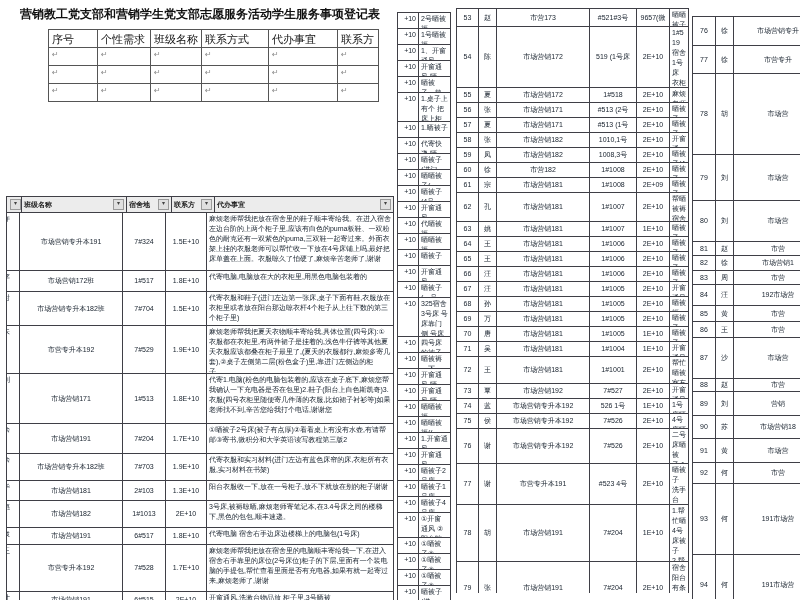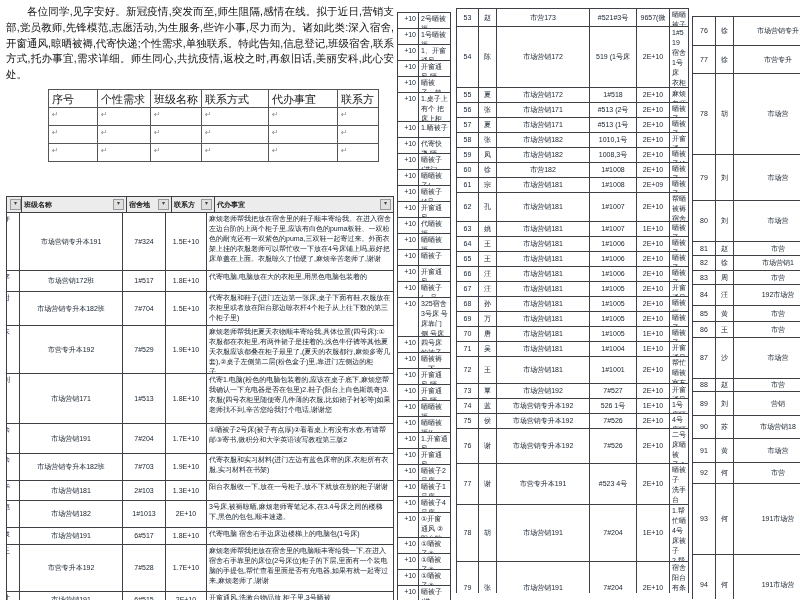"营销教工党支部和营销学生党支部志愿服务活动学生服务事项登记表" h1.doc-title { html: none -> <h1>营销教工党支部和营销学生党支部志愿服务活动学生服务事项登记表</h1> }
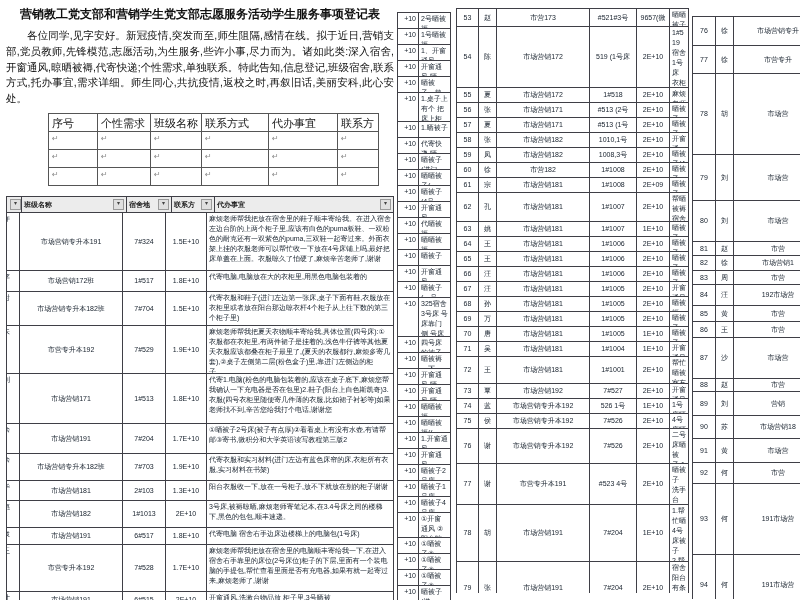"各位同学,见字安好。新冠疫情,突发而至,师生阻隔,感情在线。拟于近日,营销支部," p.doc-para { html: <p>各位同学,见字安好。新冠疫情,突发而至,师生阻隔,感情在线。拟于近日,营销支部,党员教师,先锋模范,志愿活动,为生服务,些许小事,尽力而为。诸如此类:深入宿舍,开窗通风,晾晒被褥,代寄快递;个性需求,单独联系。特此告知,信息登记,班级宿舍,联系方式,托办事宜,需求详细。师生同心,共抗疫情,返校之时,再叙旧话,美丽安科,此心安处。</p> -> none }
